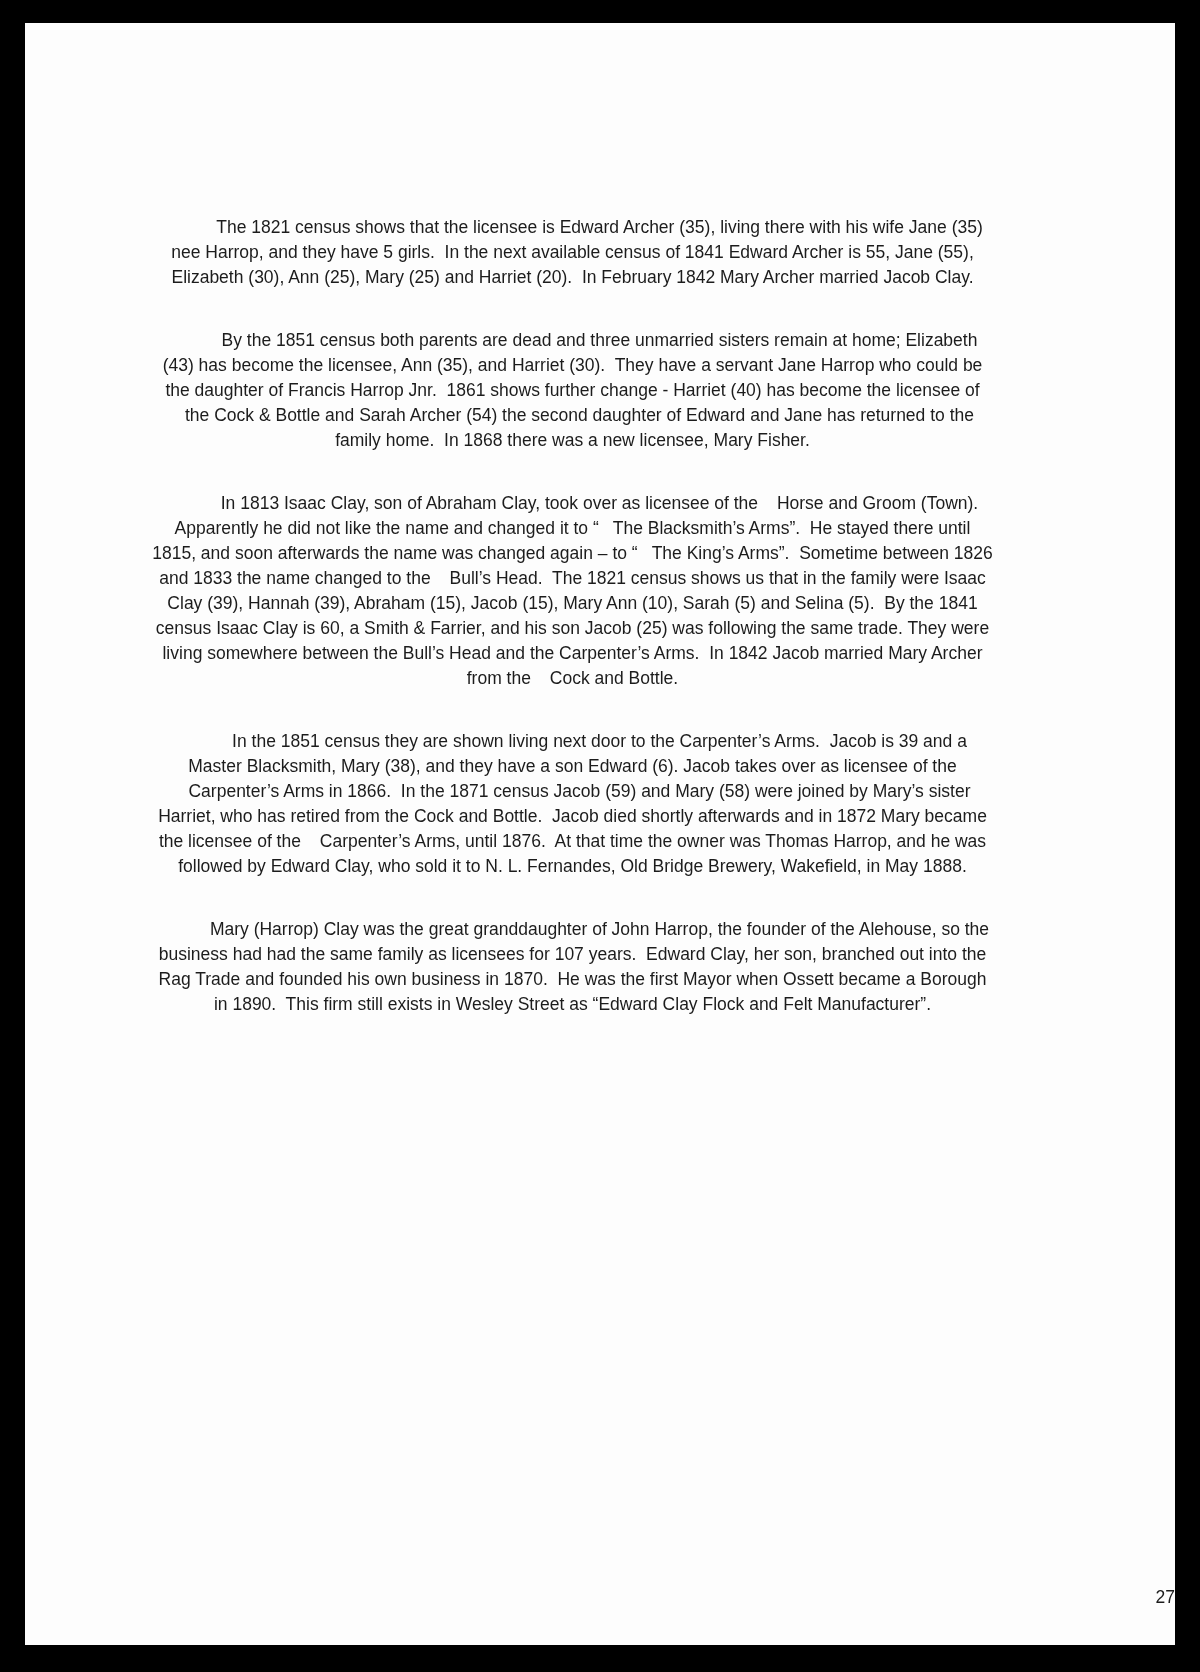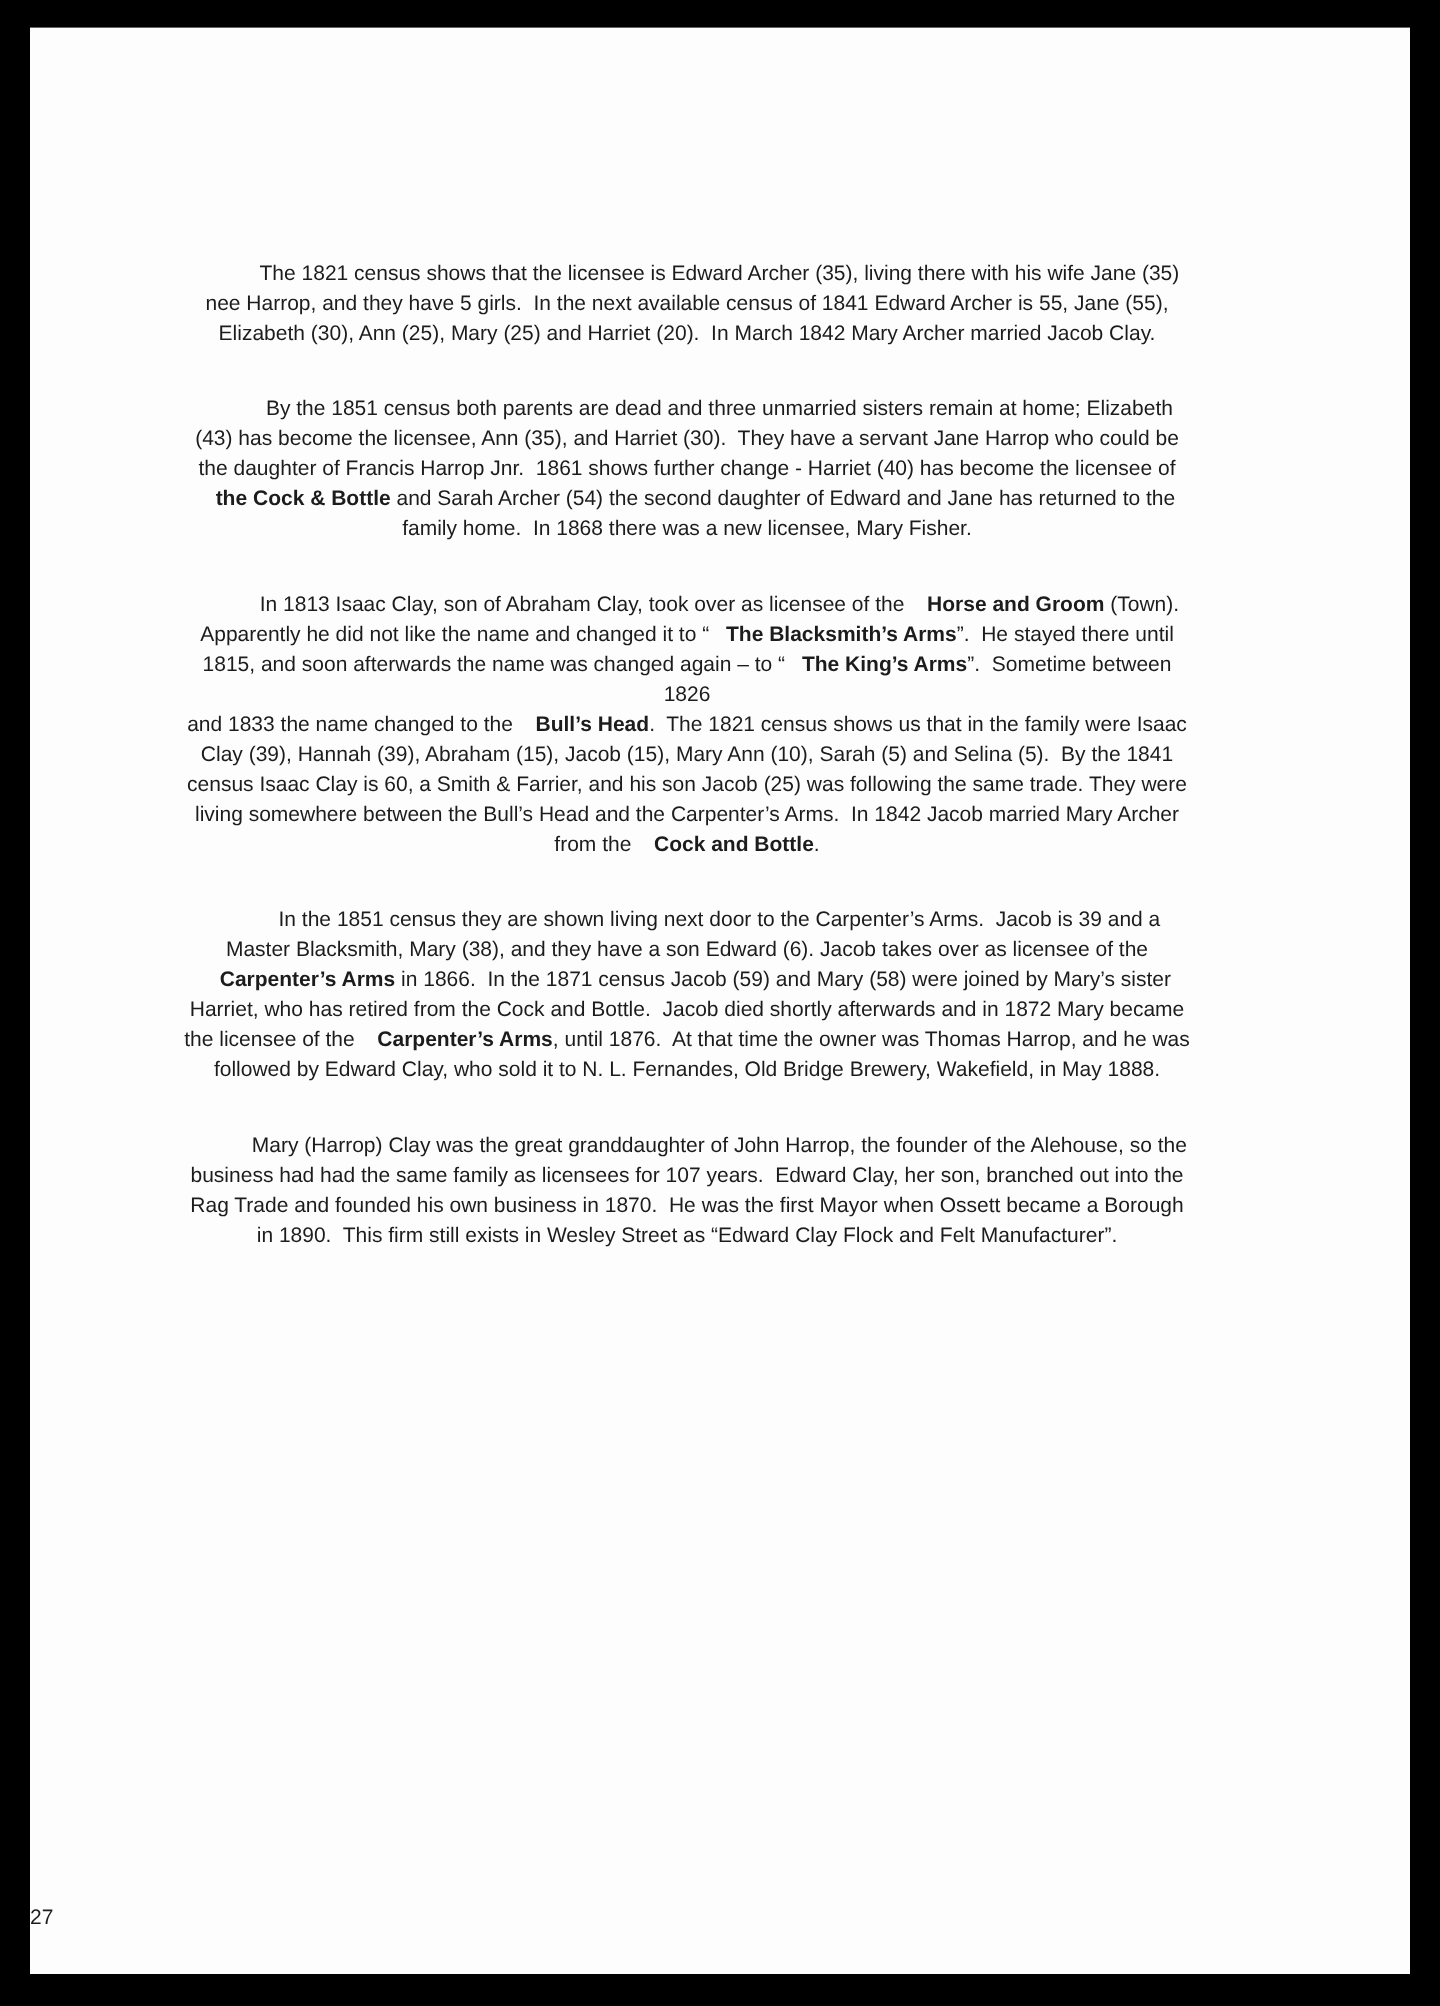"Elizabeth (30), Ann (25), Mary" span { text: March -> February }
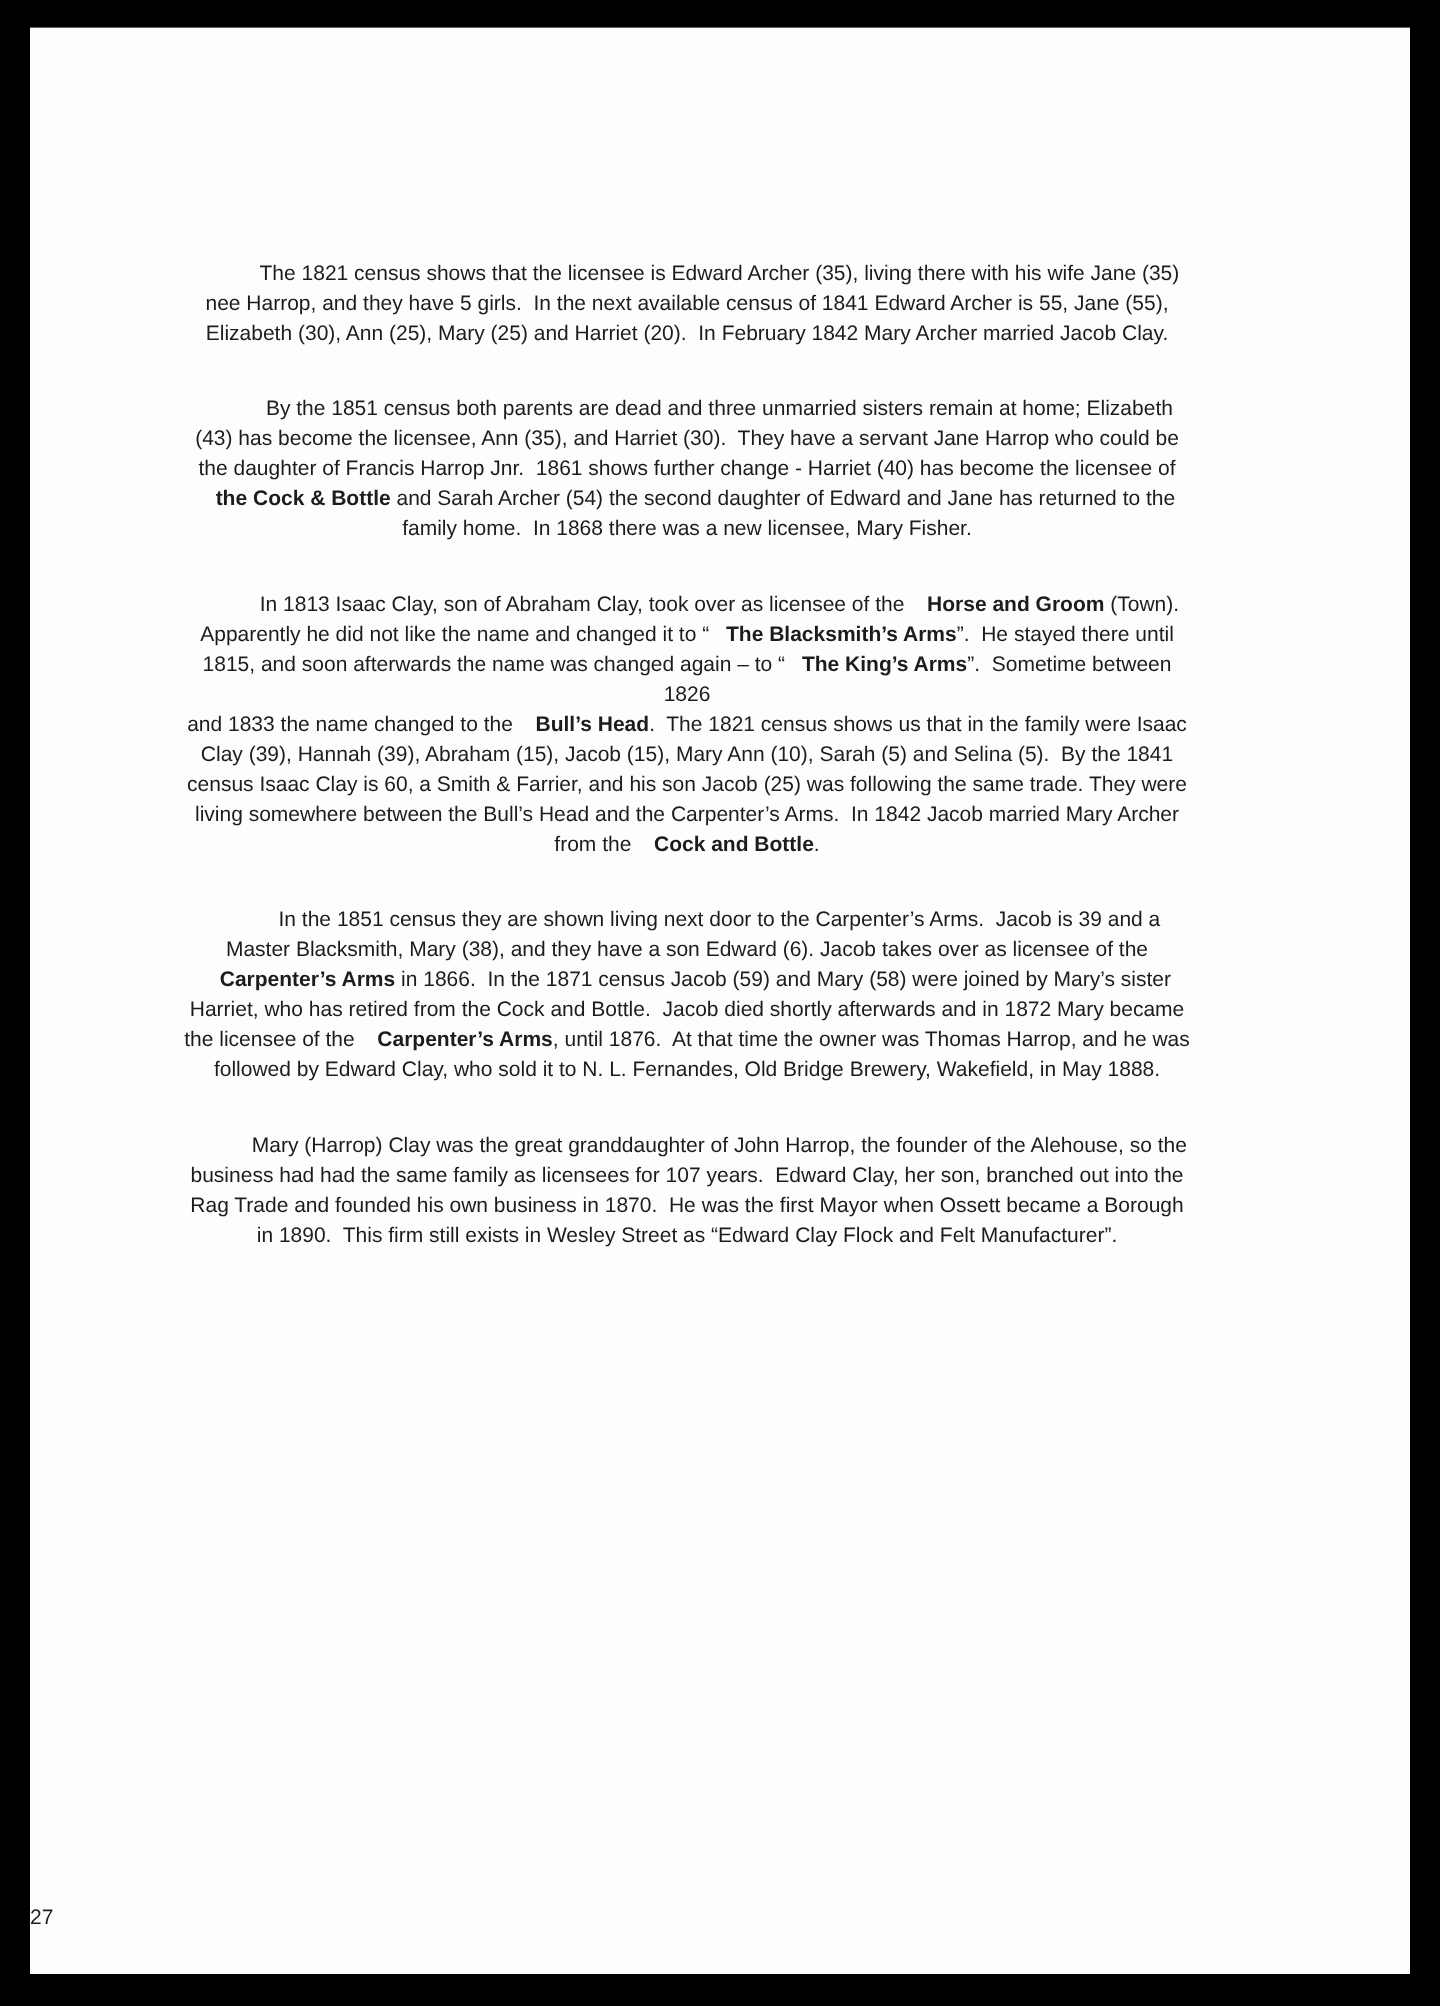"the Cock & Bottle" p.para .b { font-weight: bold -> normal }
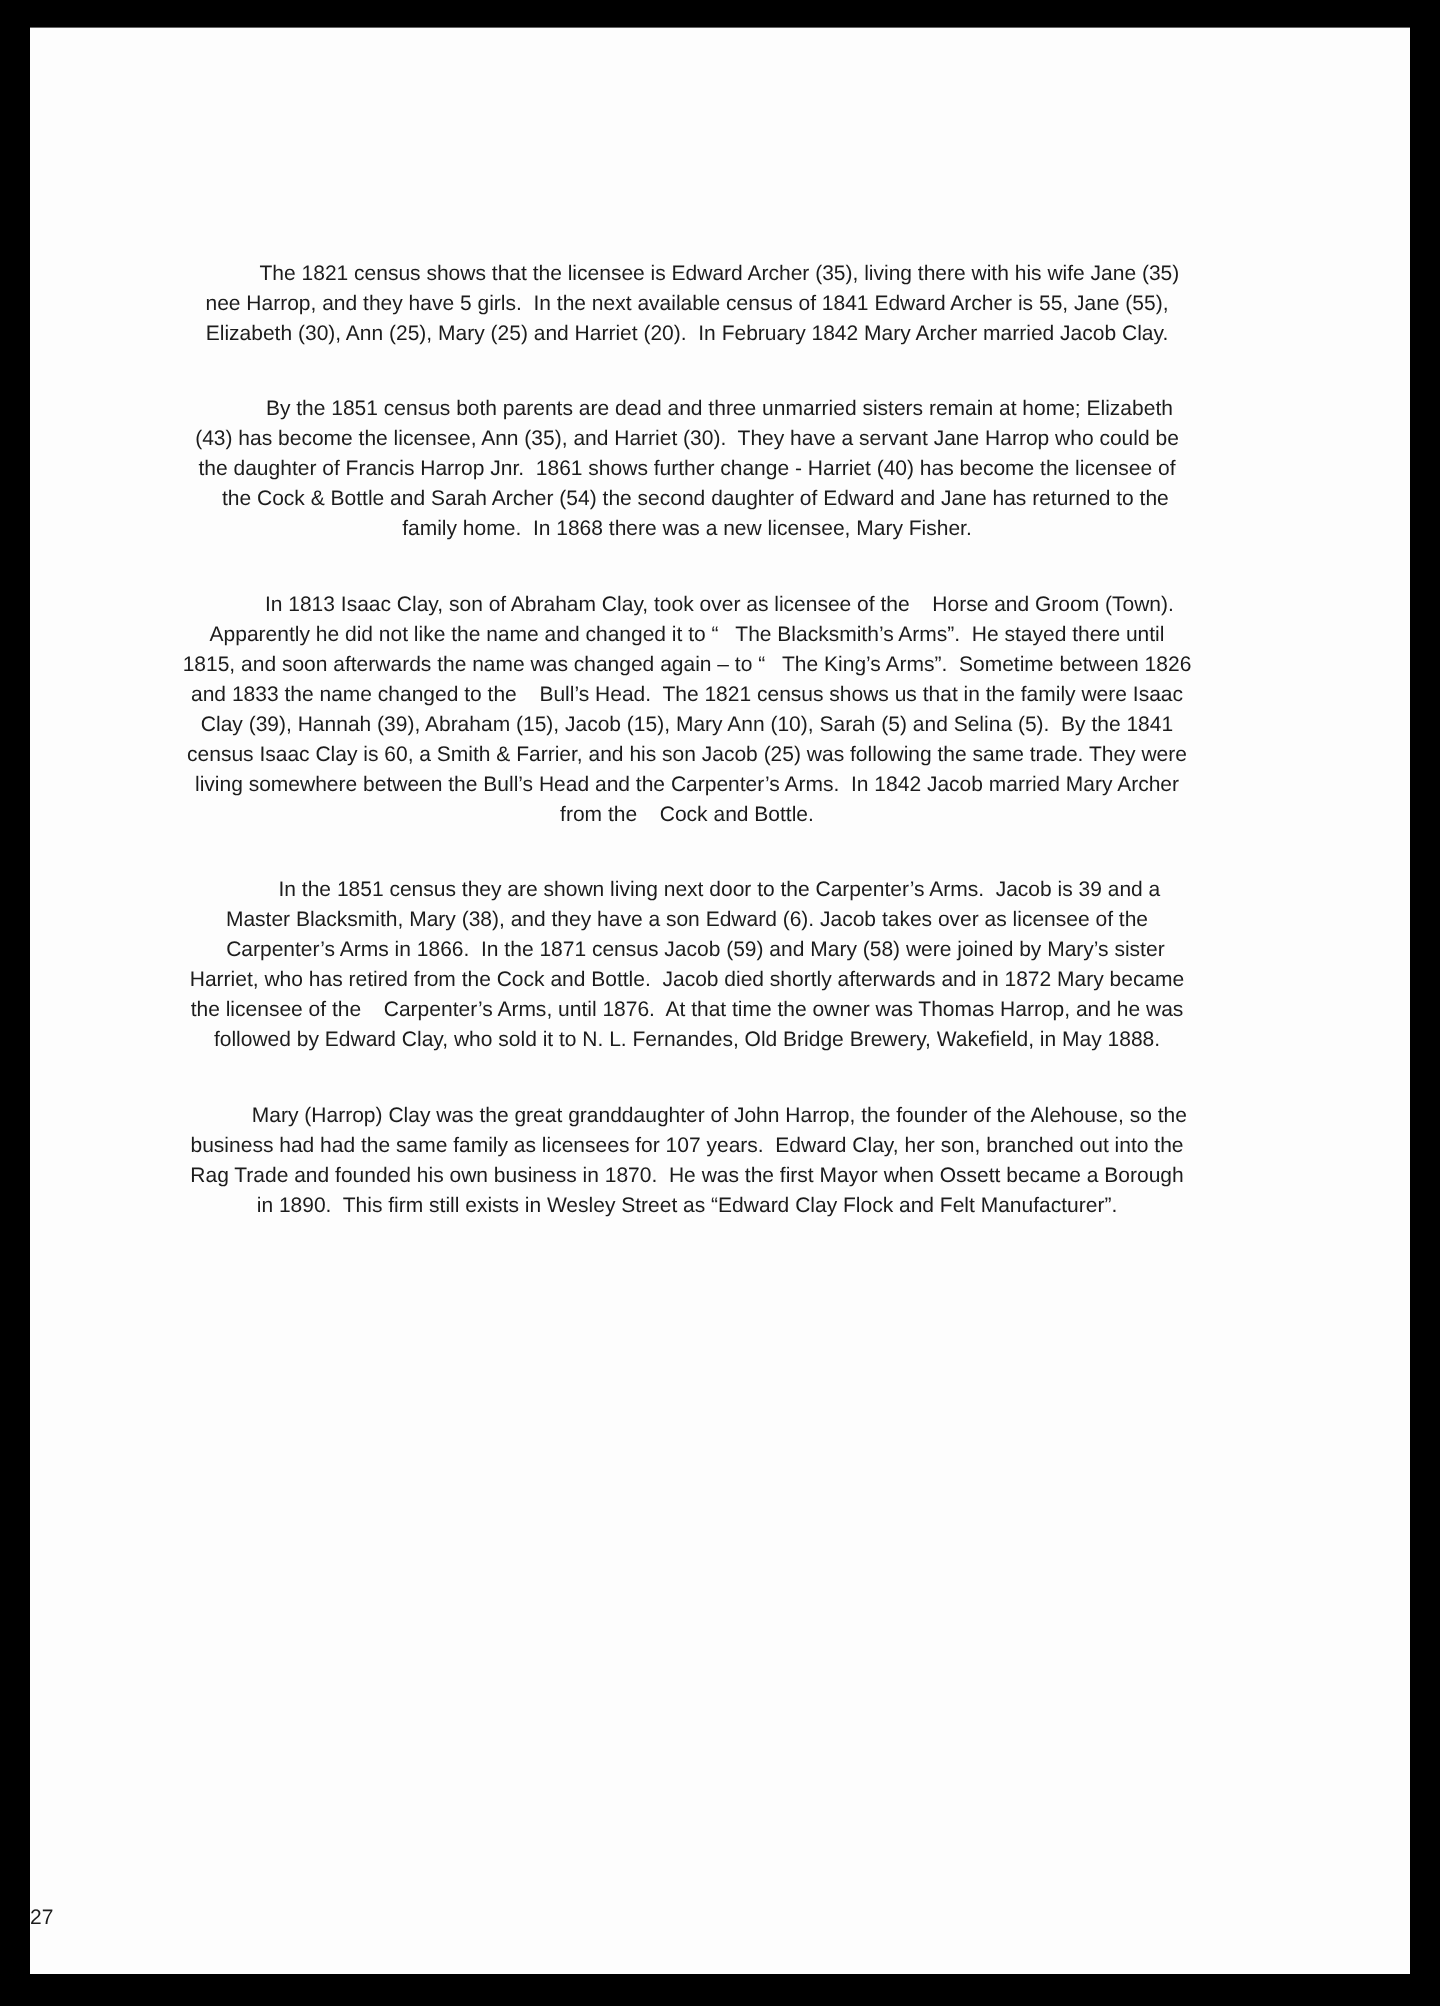"27" .footer { text-align: left -> right }
